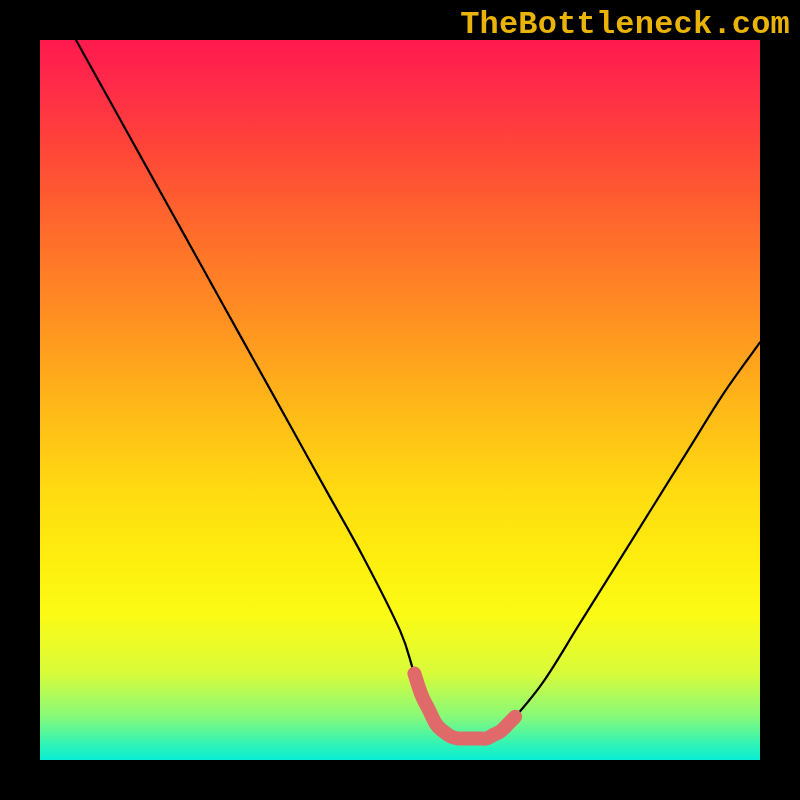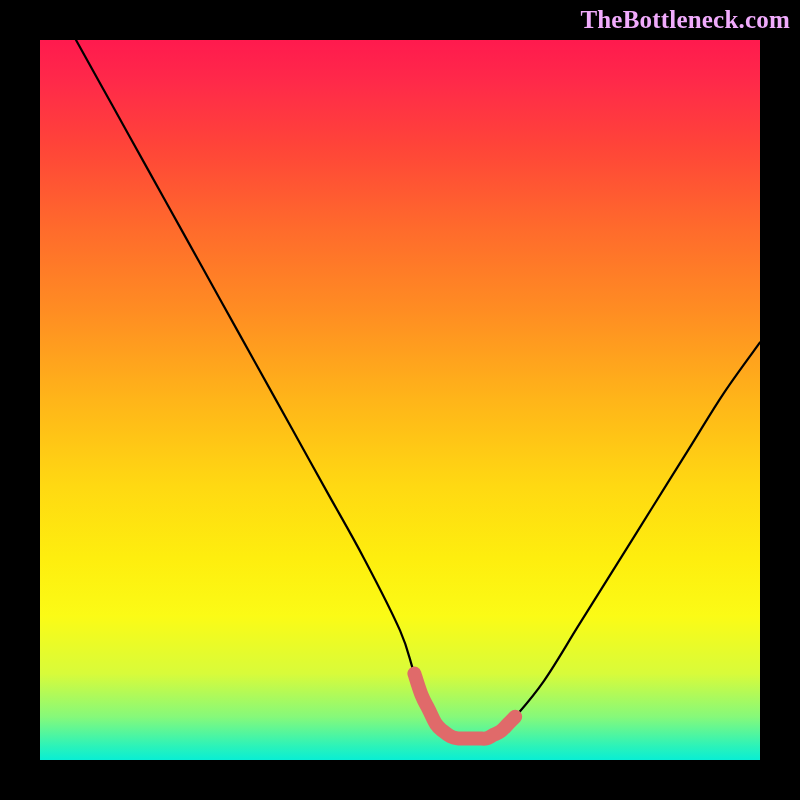"TheBottleneck.com" .watermark { color: #f0abfc -> #eab308; font-family: Liberation Serif, serif -> Liberation Mono, monospace; font-size: 25px -> 32px }
